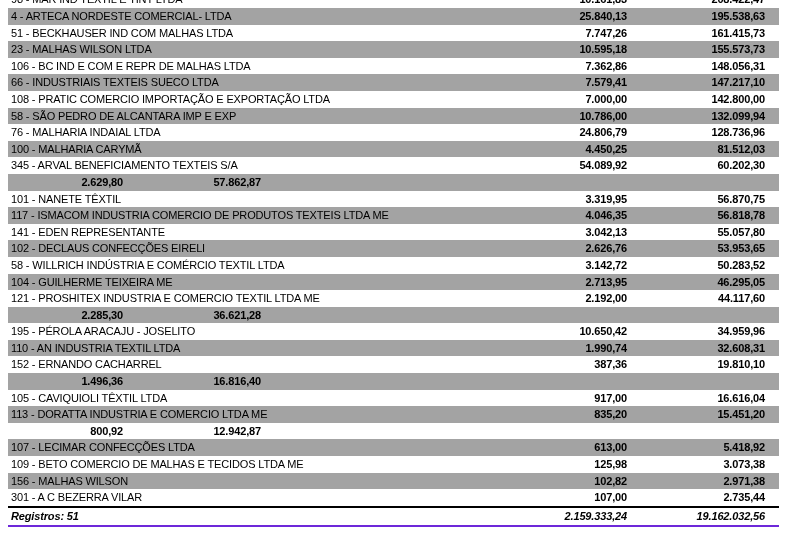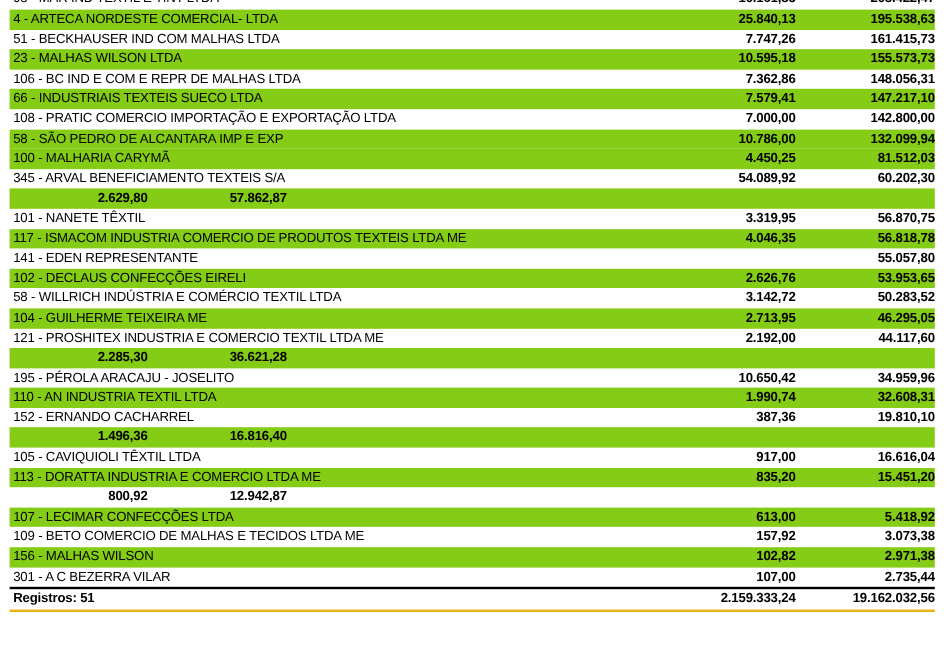"4 - ARTECA NORDESTE COMERCIAL-" .row.alt { background: #84cc16 -> #a3a3a3 }
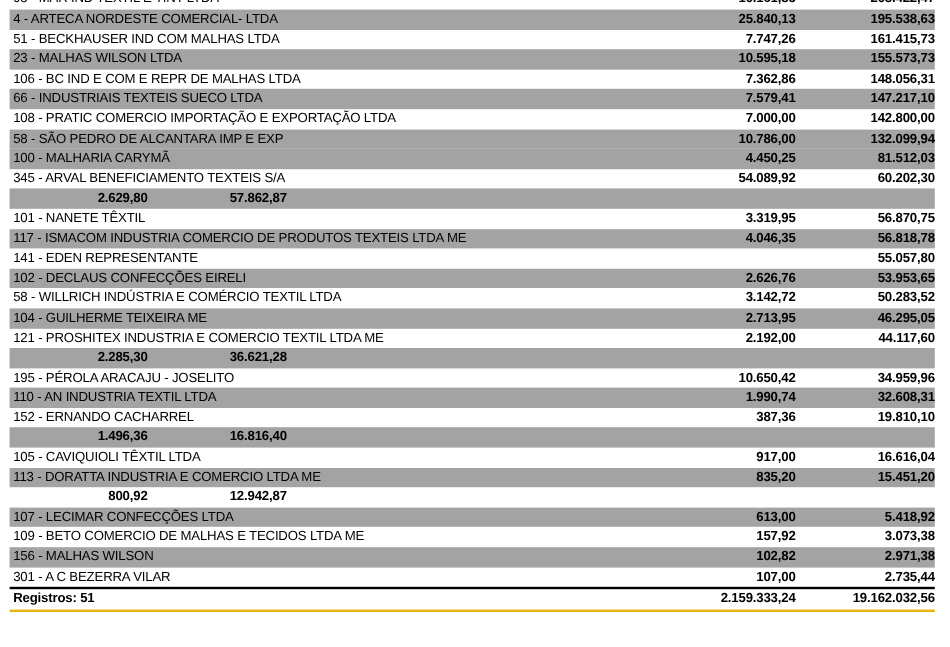"195.538,63" .cell-v2 { padding-right: 0 -> 14px; width: 116px -> 152px }
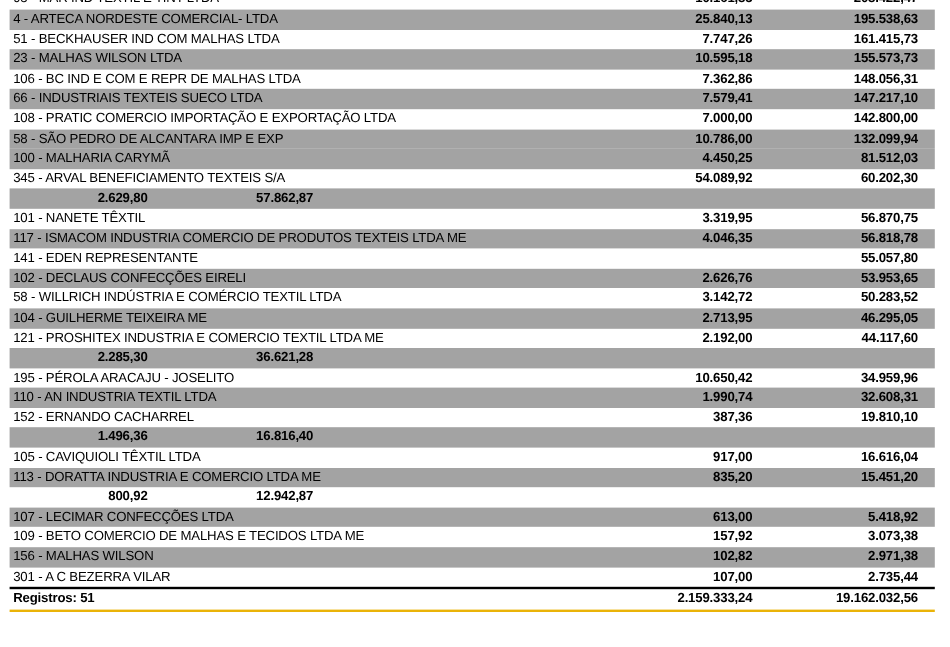"76 - MALHARIA INDAIAL LTDA" div.row { html: none -> <div> <div>76 - MALHARIA INDAIAL LTDA</div> <div>24.806,79</div> <div>128.736,96</div> </div> }
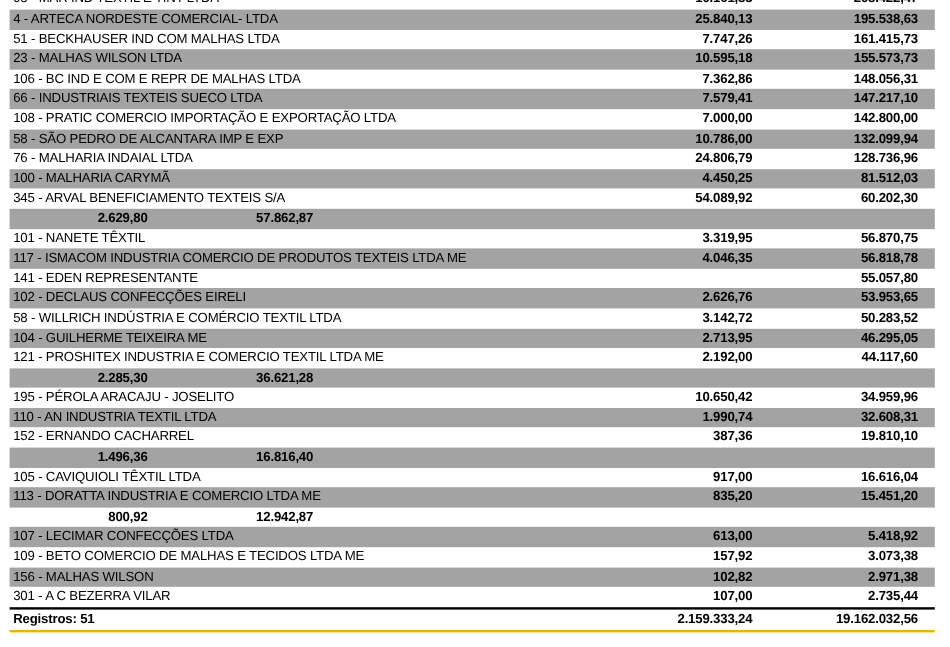"3.042,13" div.cell-v1 { html: none -> <div>3.042,13</div> }
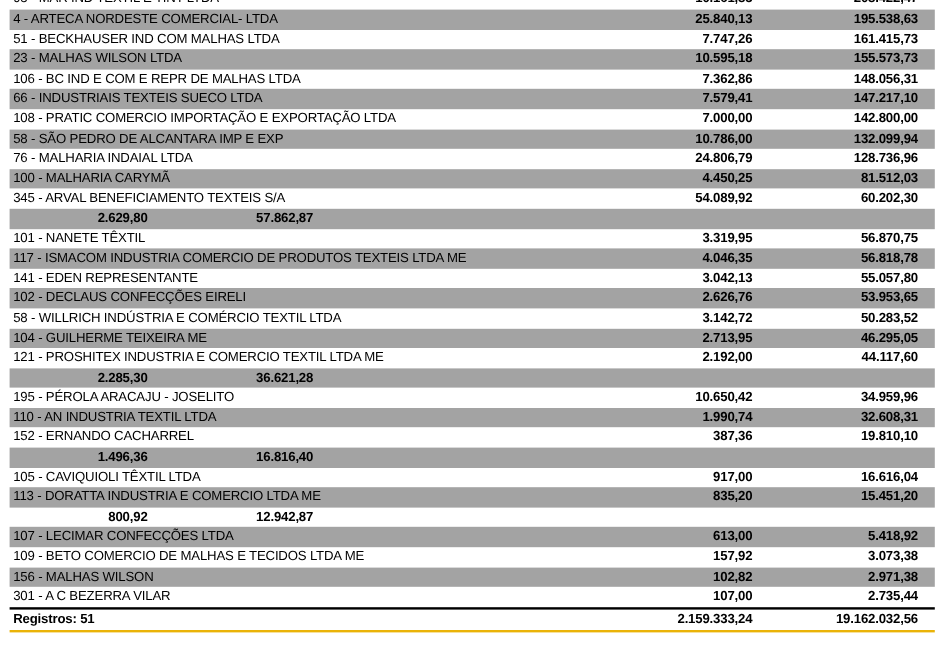"157,92" div.cell-v1 { text: 157,92 -> 125,98 }
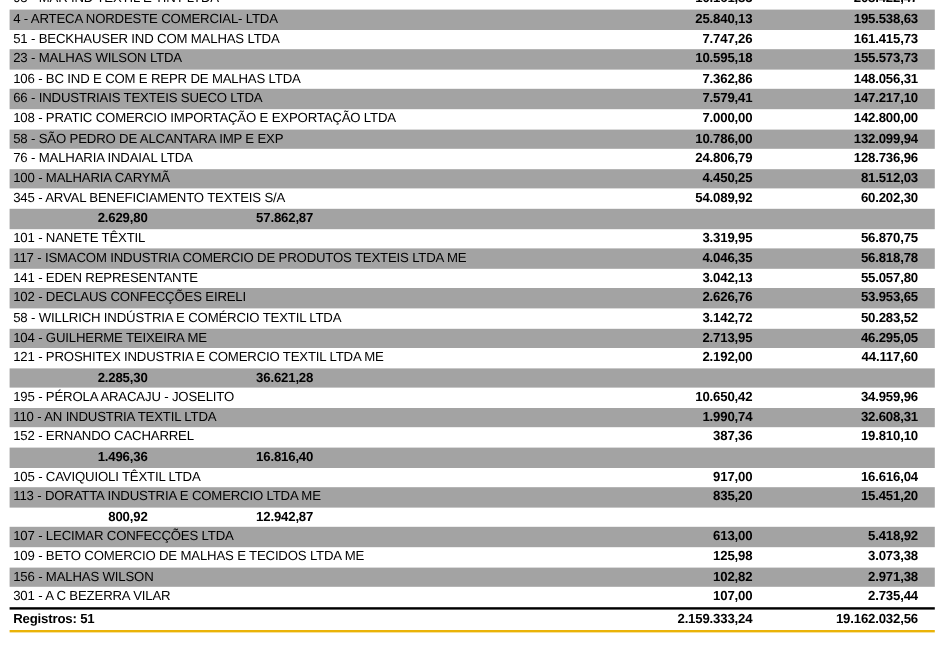"Registros: 51" .totals-row { border-bottom: 2px solid #eab308 -> 2px solid #6d28d9; font-style: none -> italic }
